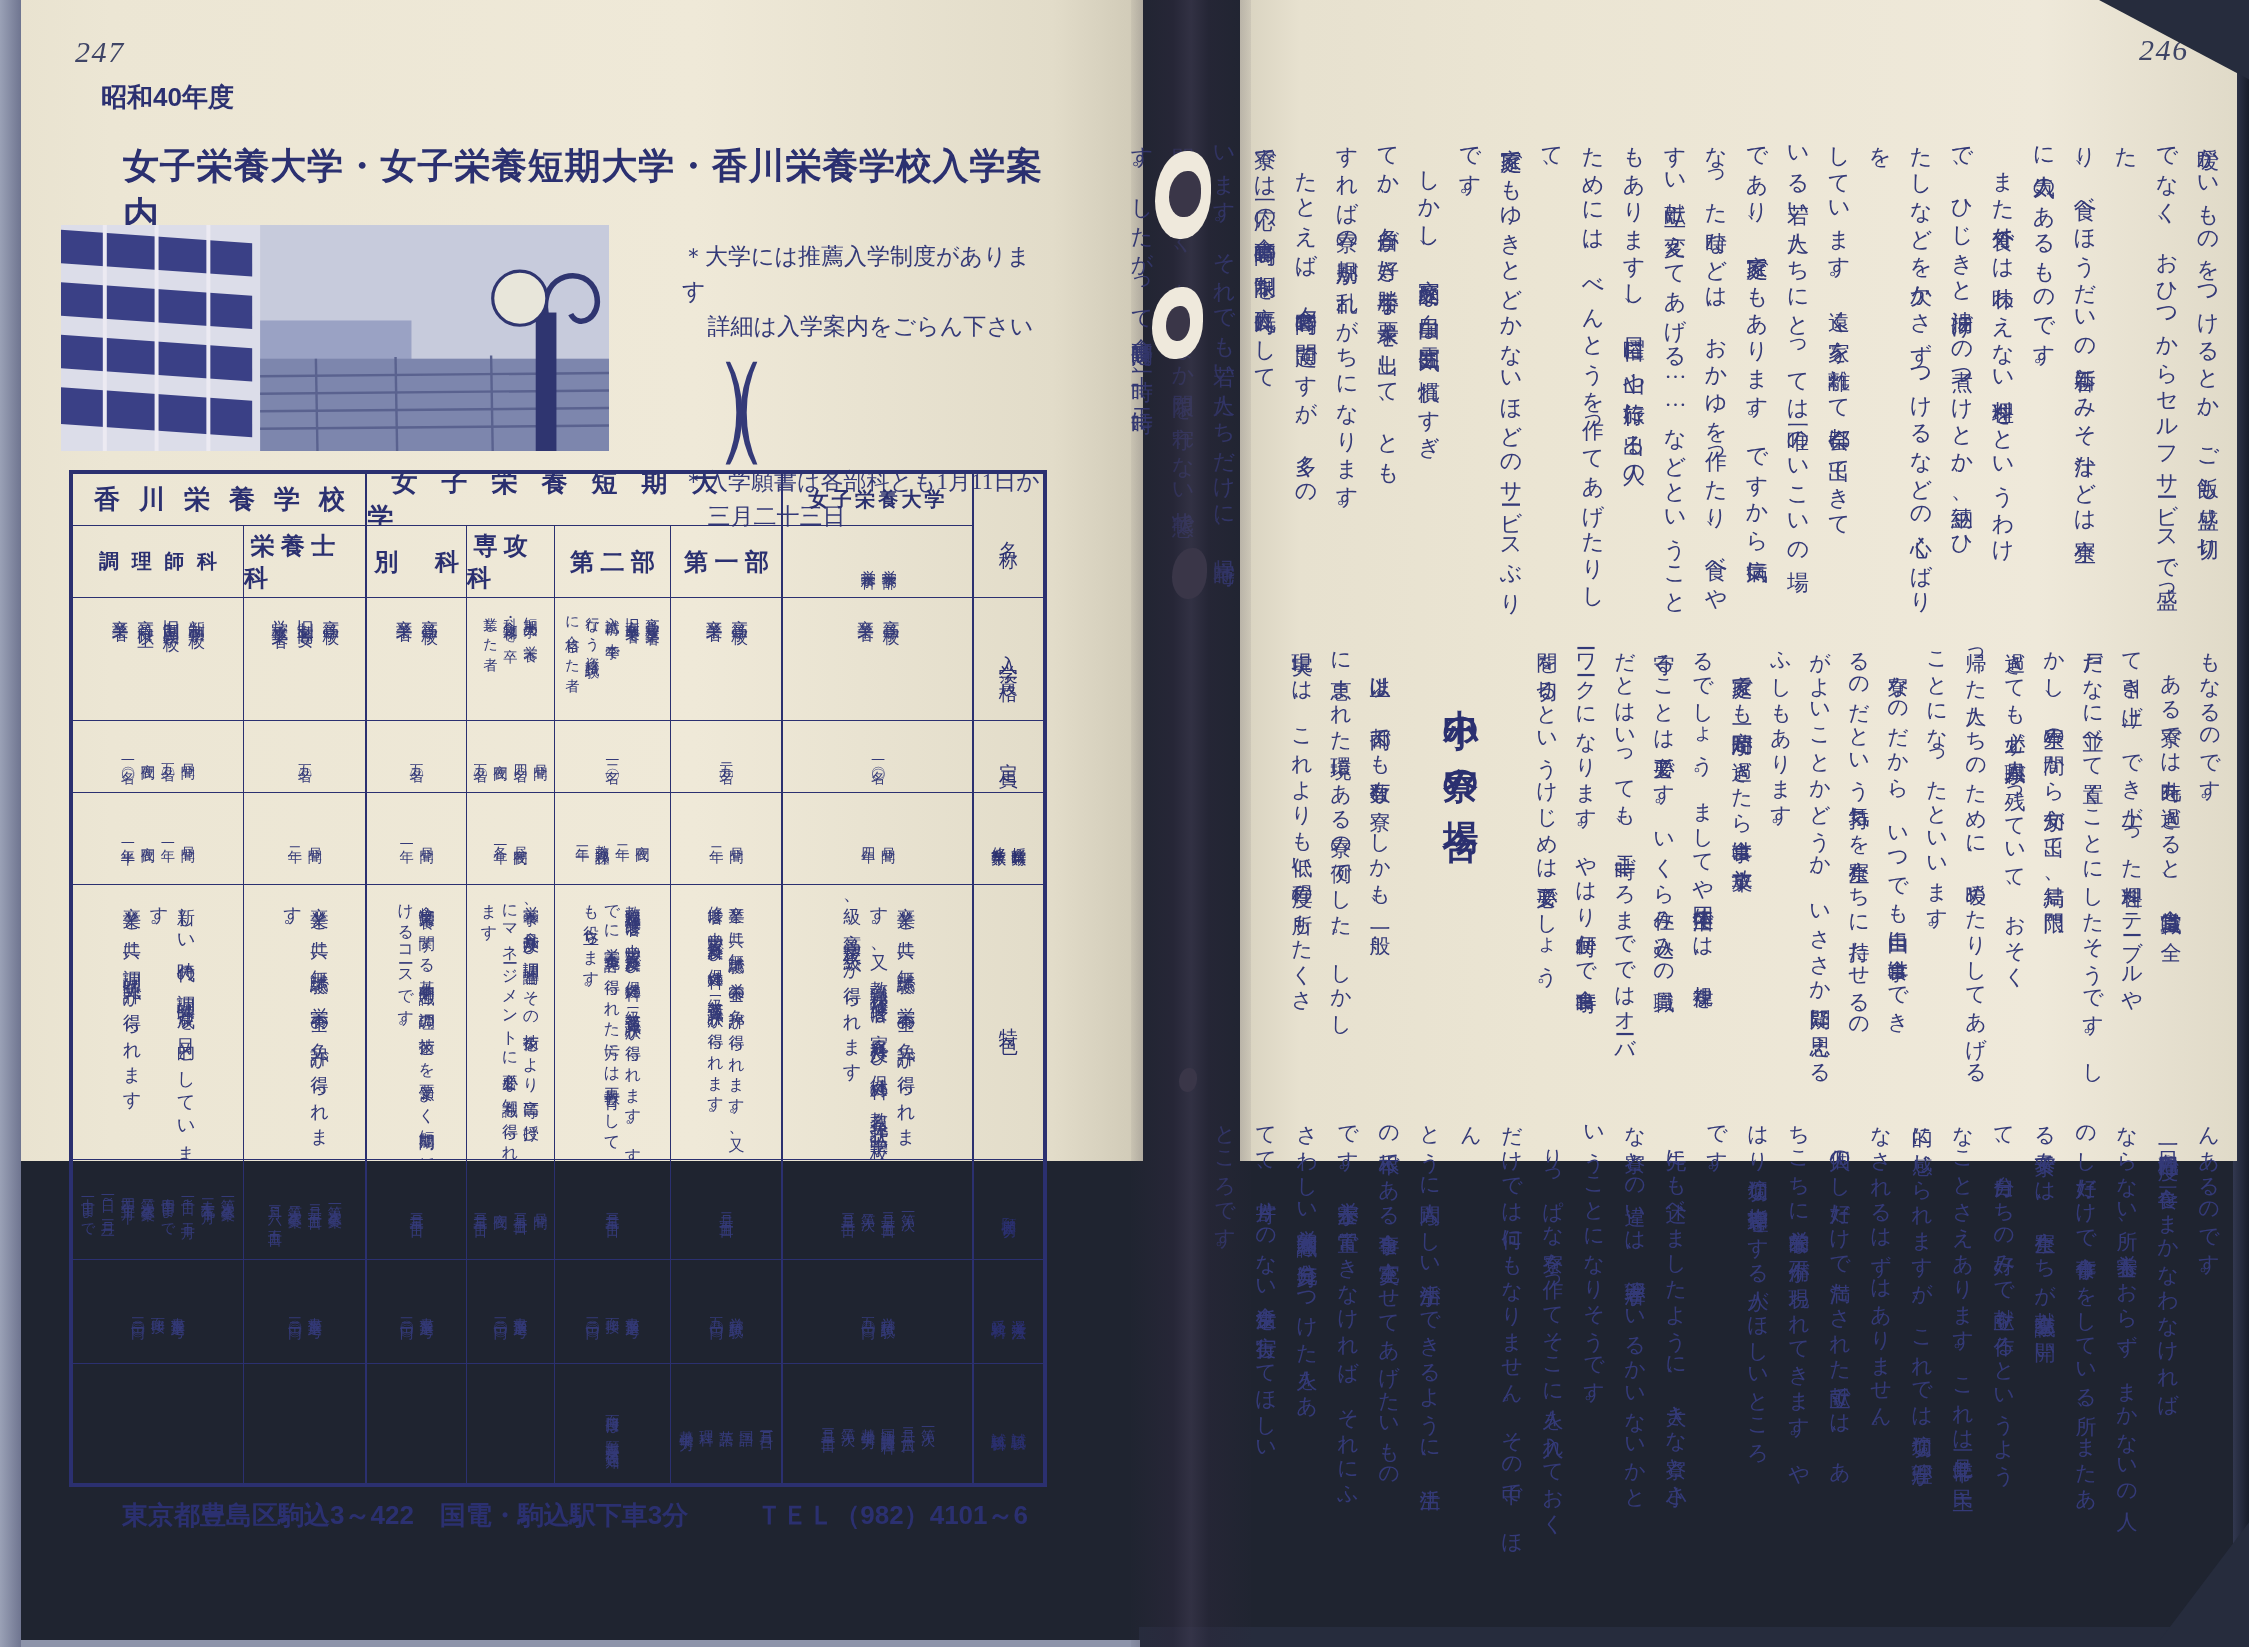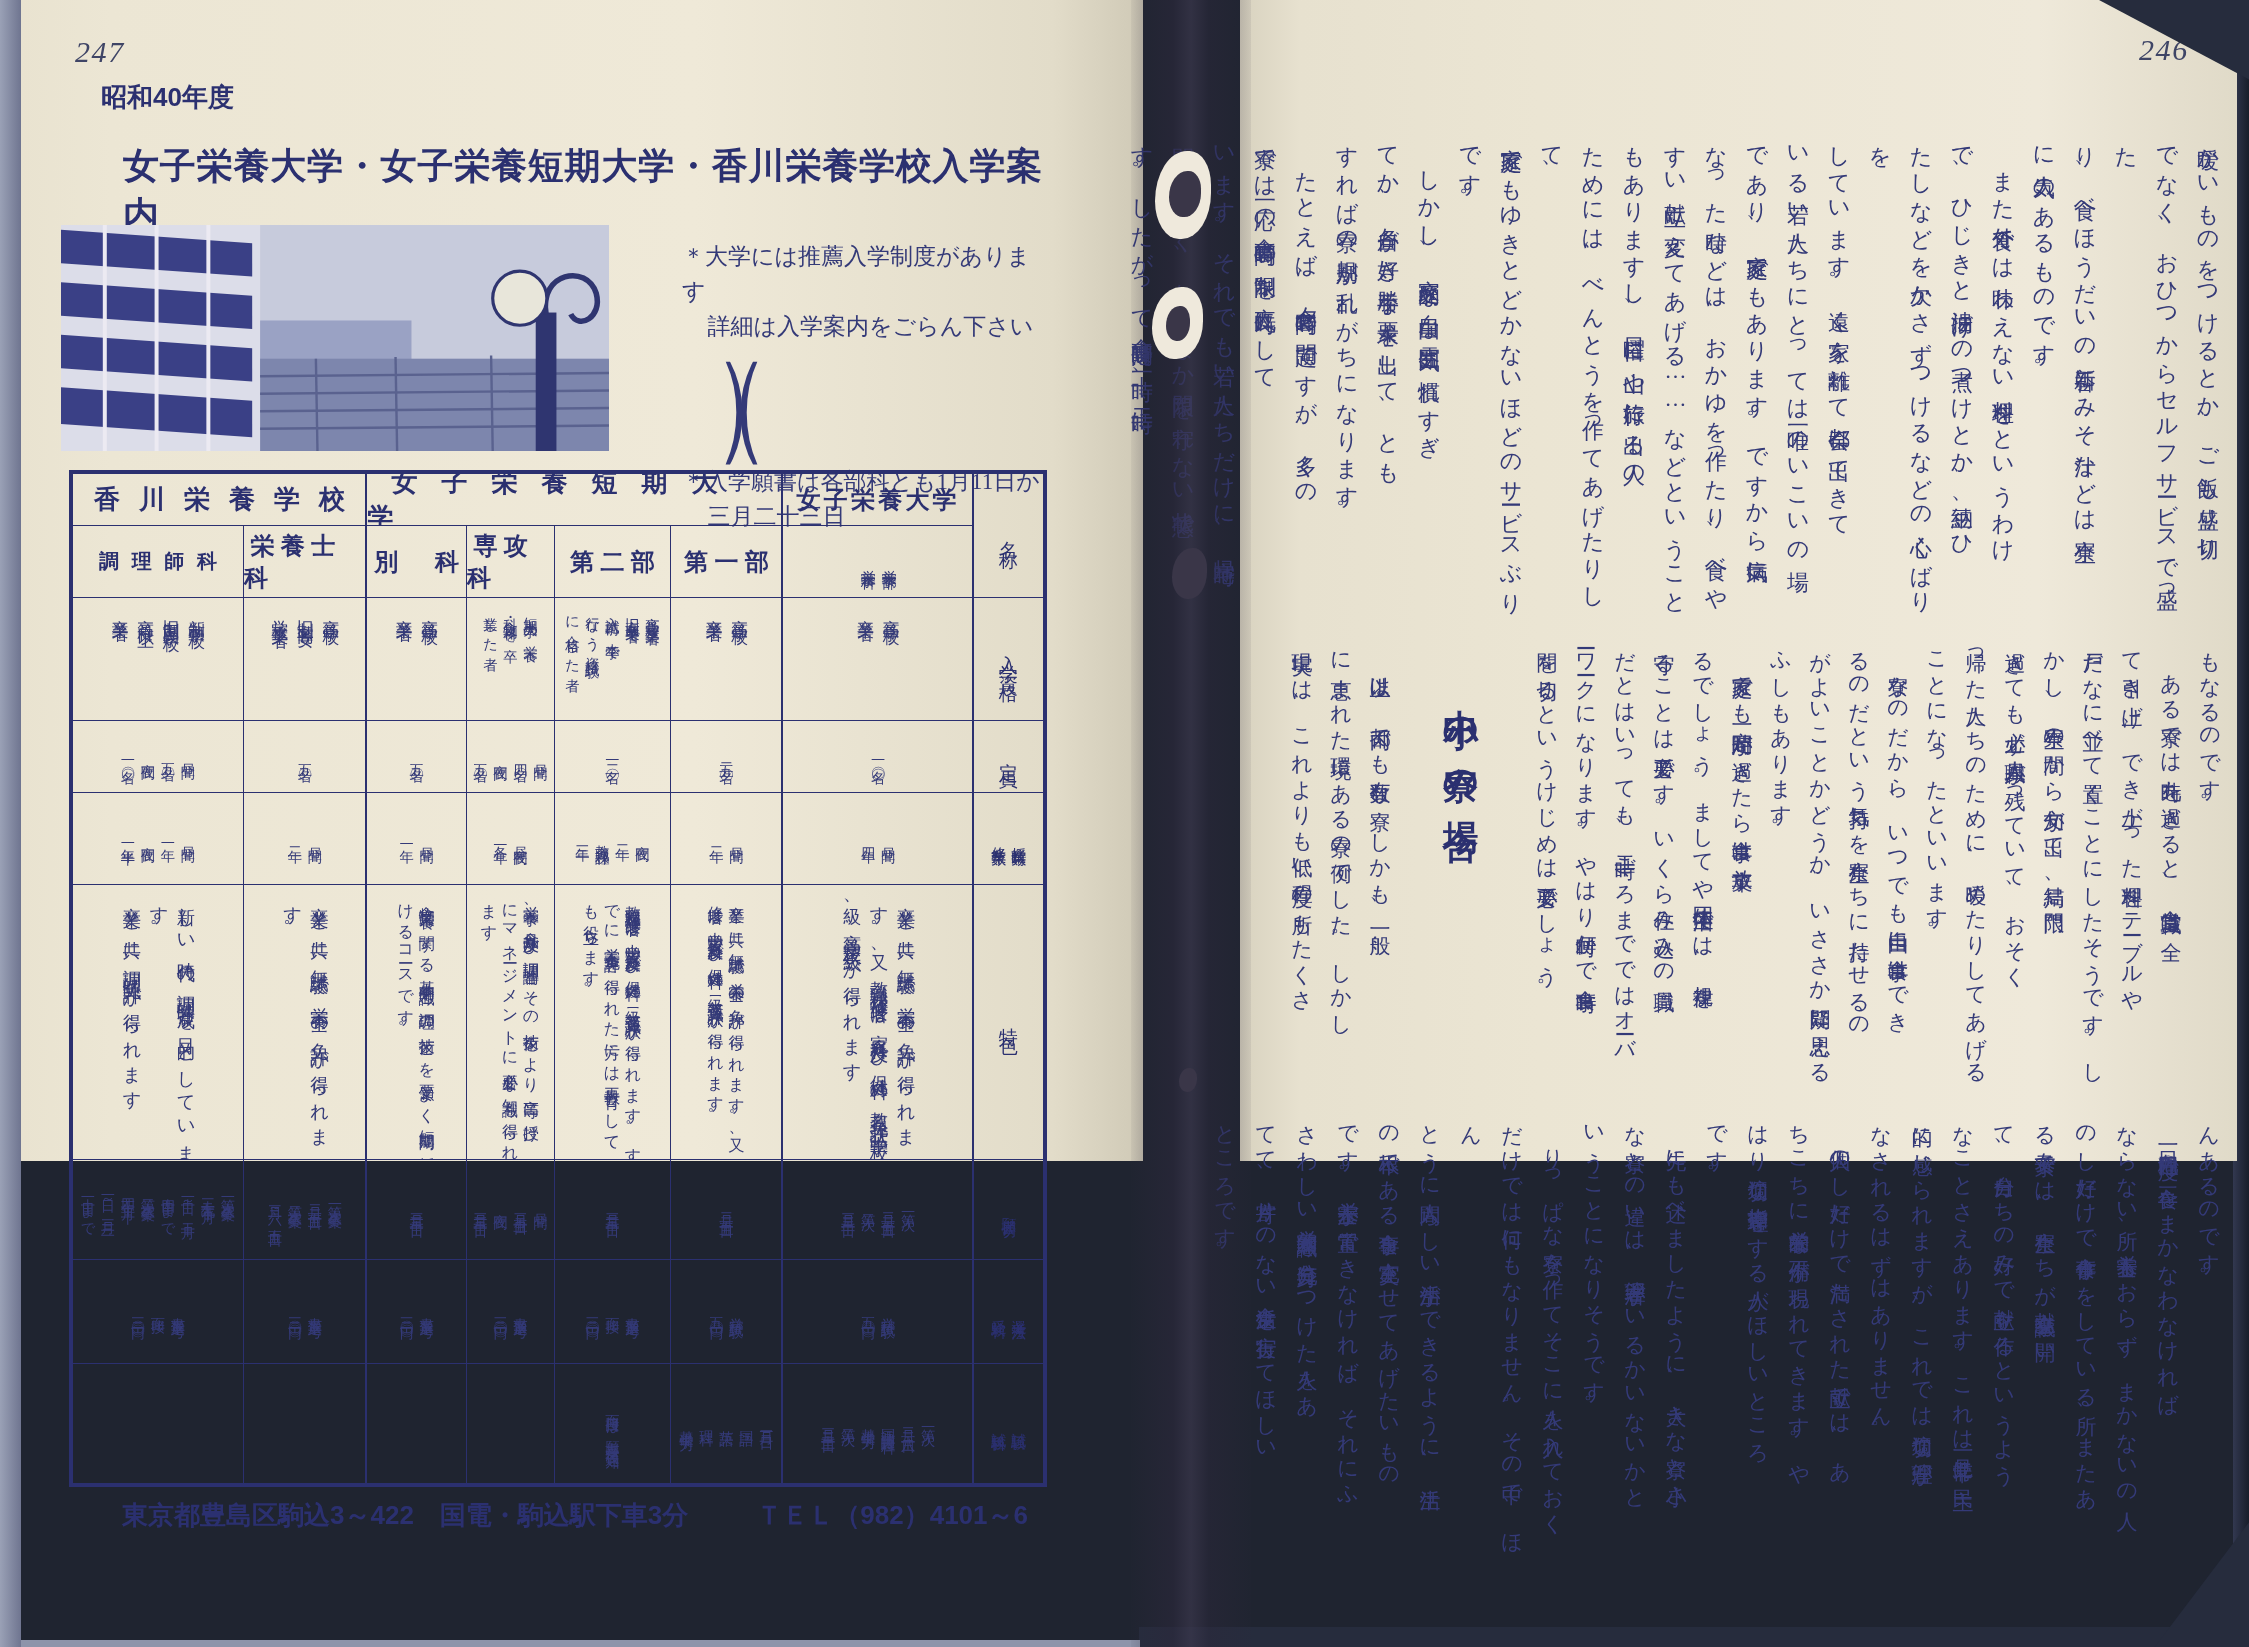"女子栄養大学" .g3 { font-size: 24px -> 20px }
